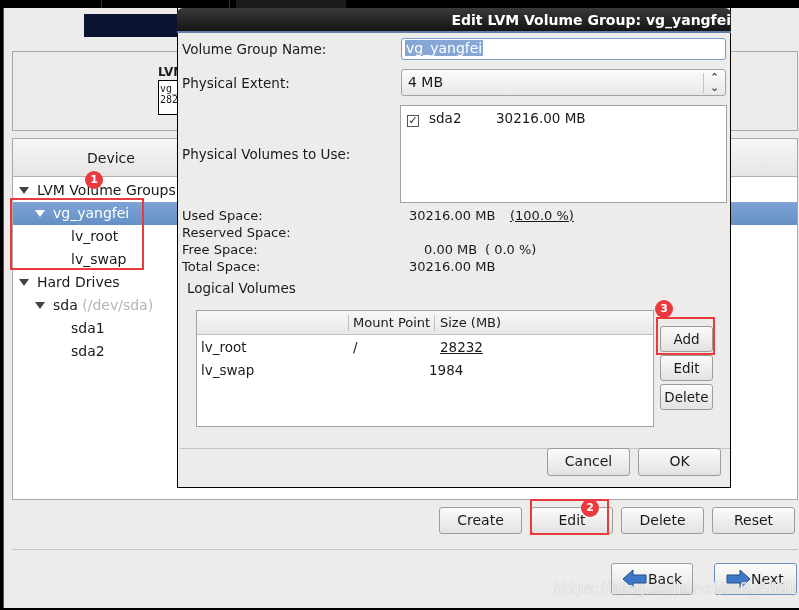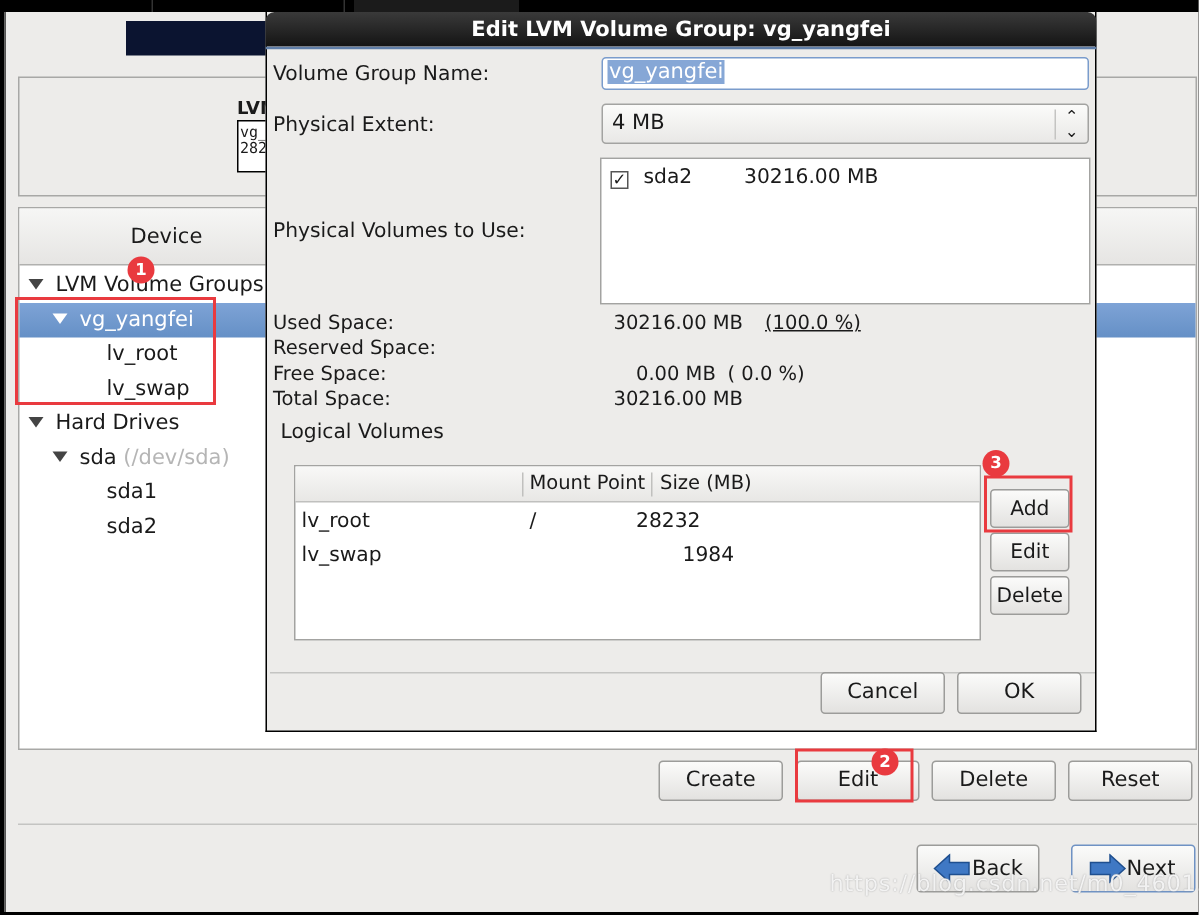"Edit LVM Volume Group: vg_yangfei" .dialog-title { text-align: center -> right }
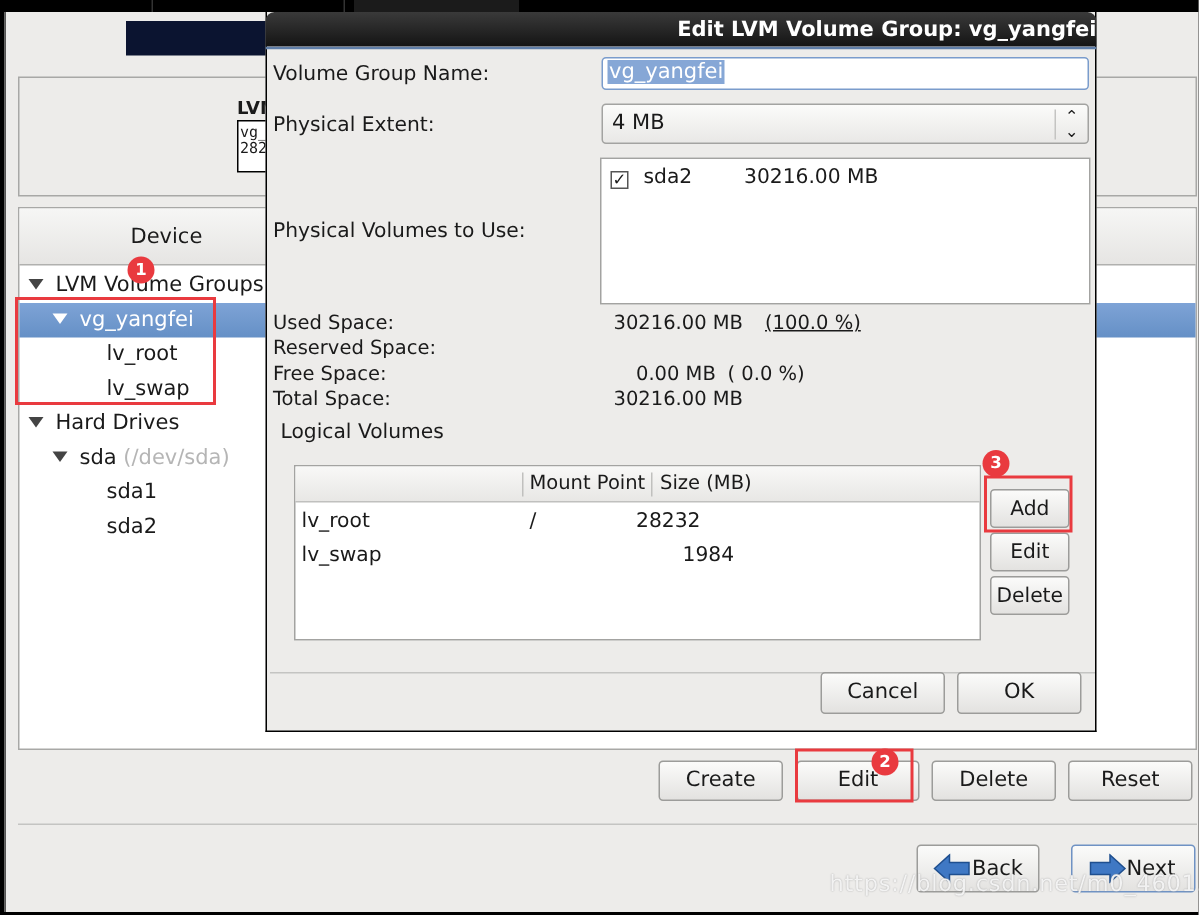"28232" span { left: 227px -> 243px; text-decoration: none -> underline }
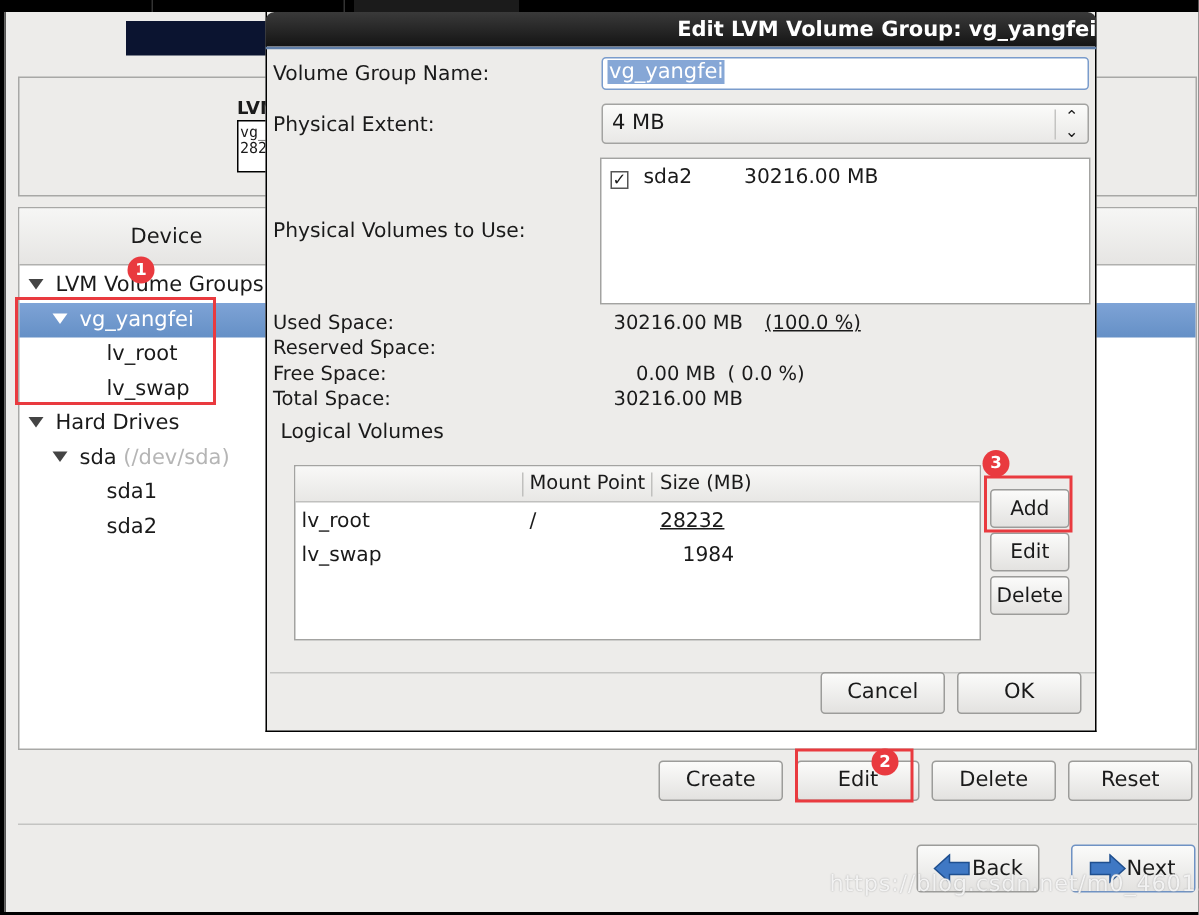"1984" span { left: 258px -> 232px }
